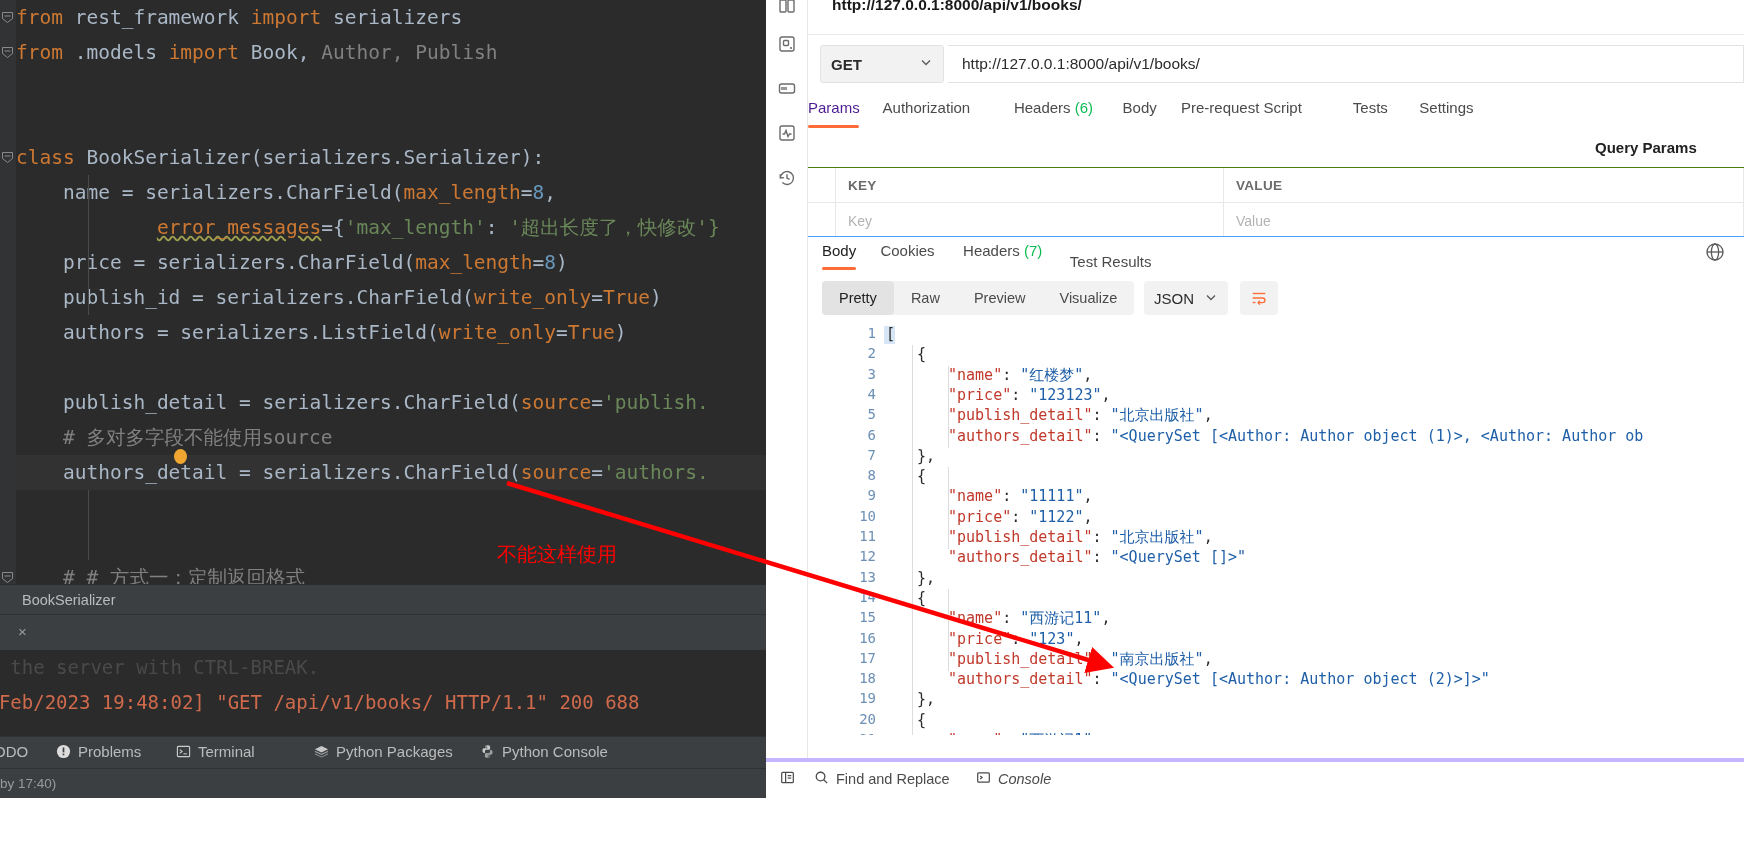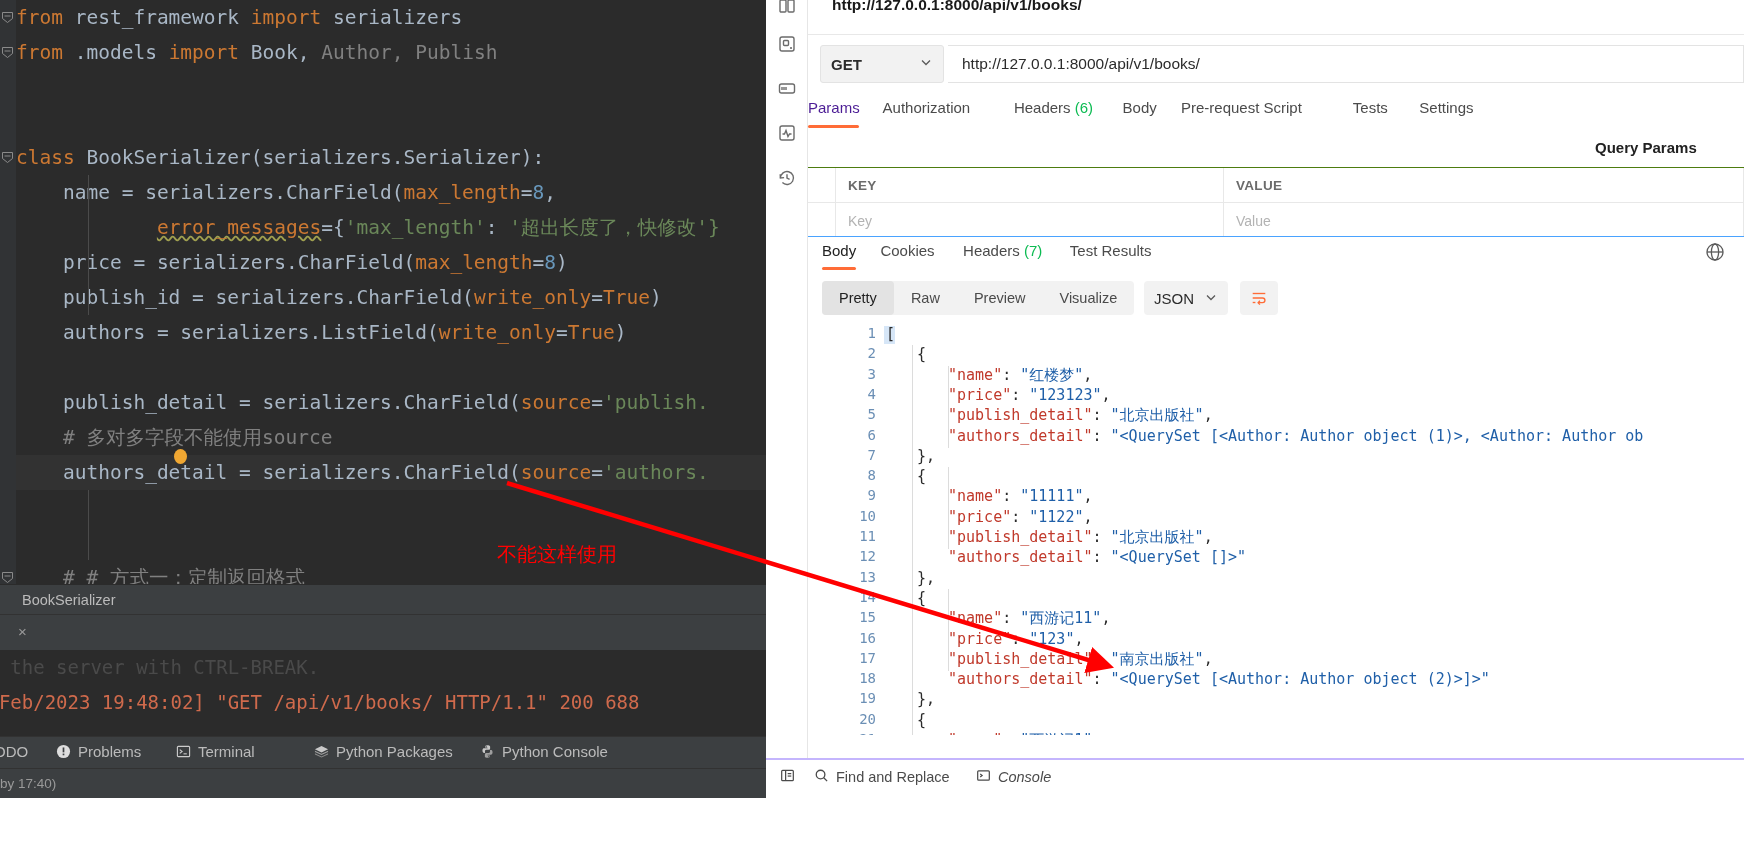"Test Results" div.restab { margin-top: none -> 11px }
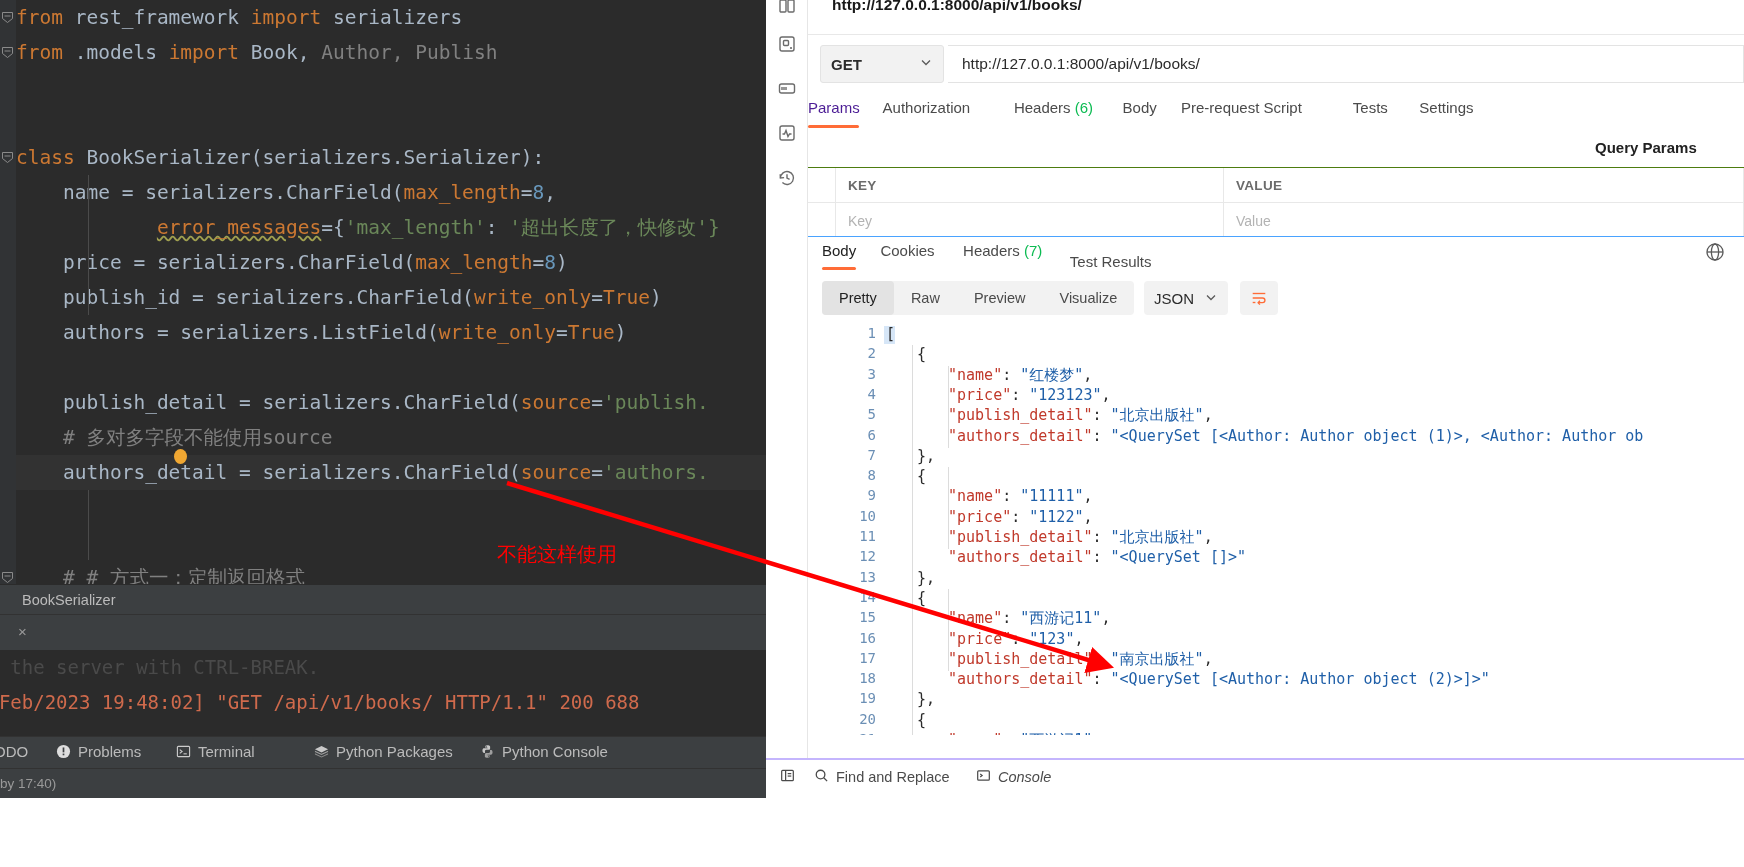"Find and Replace" #pm-bottombar { border-top: 2px solid #c4b5fd -> 4px solid #c4b5fd }
